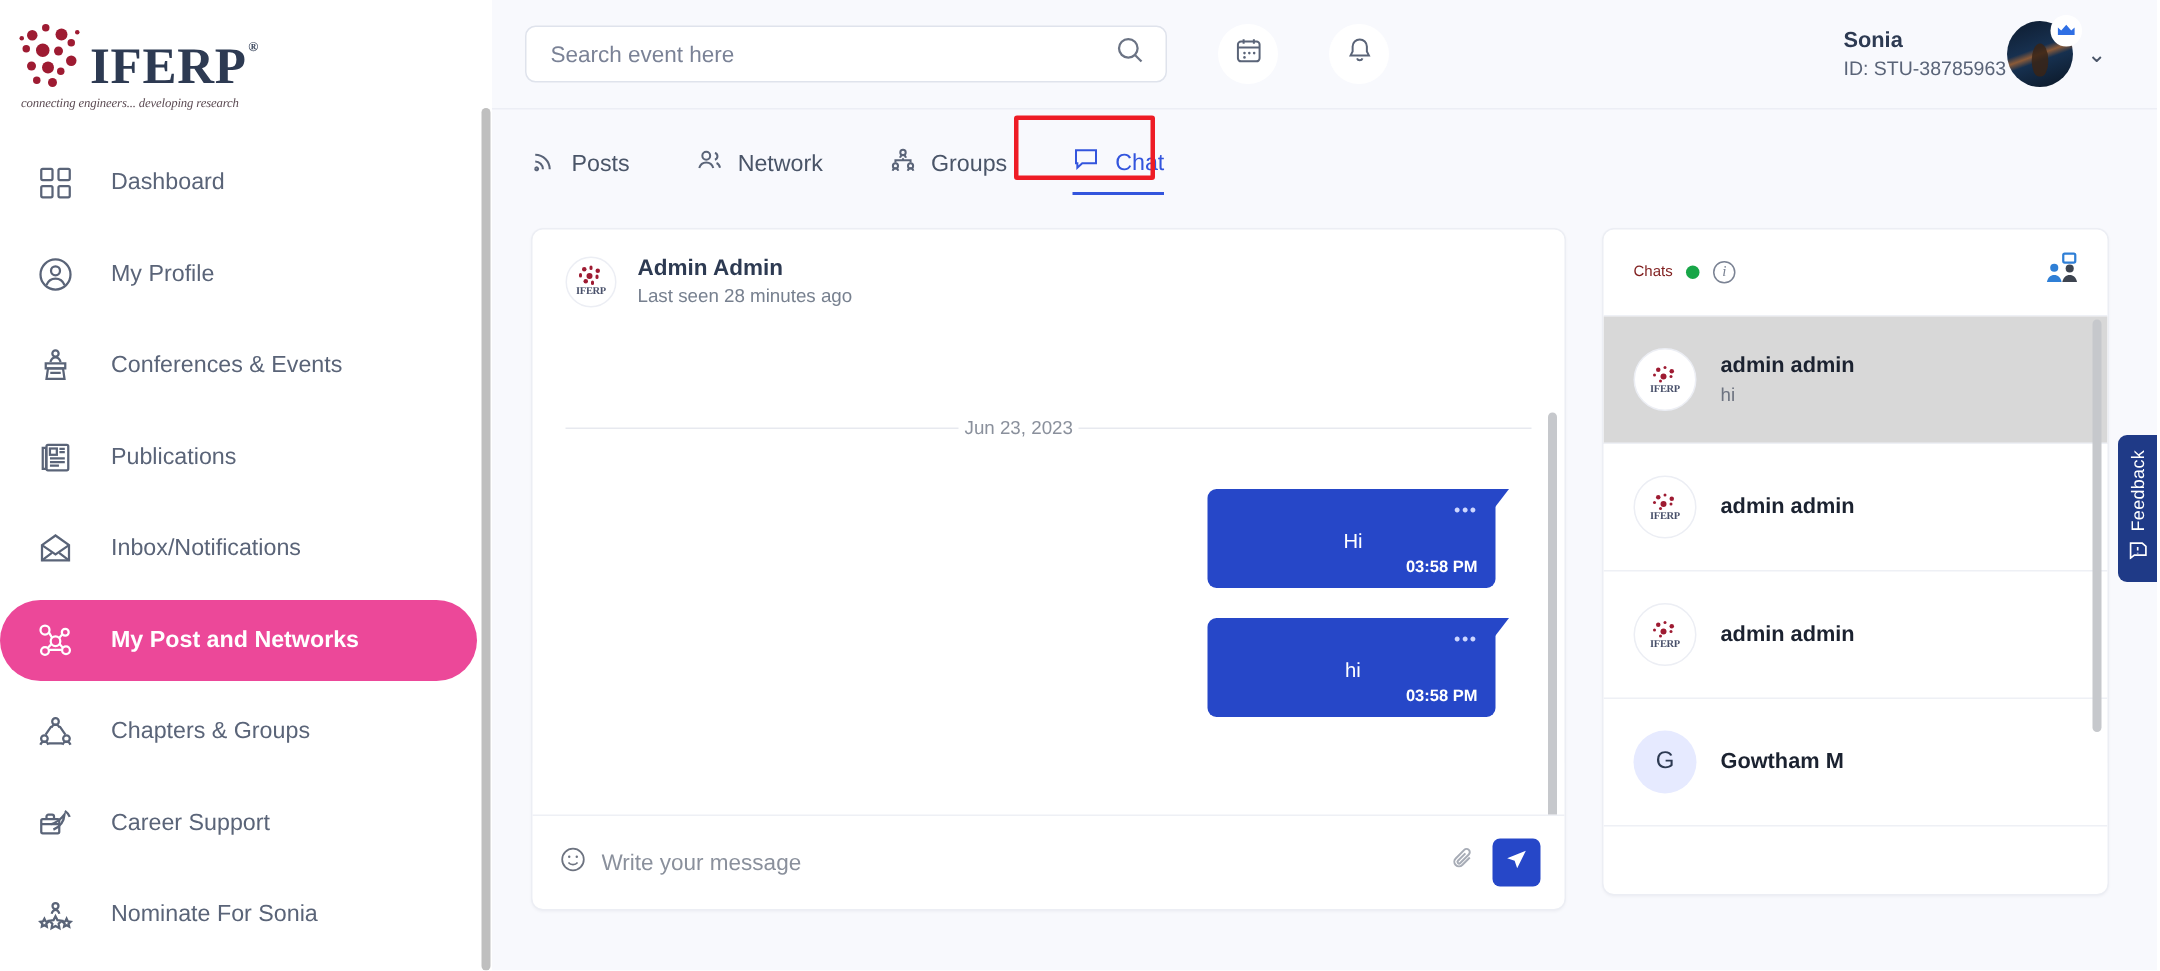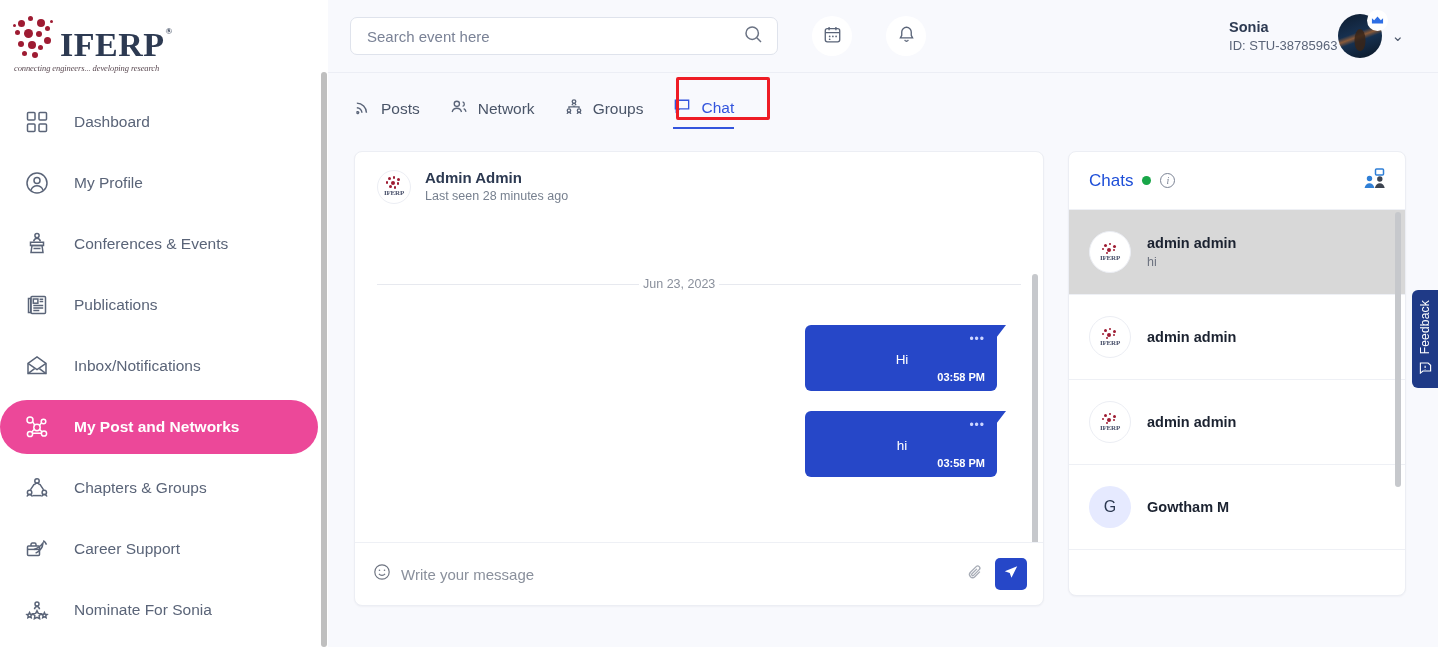"Posts" .tabs { gap: 30px -> 44px }
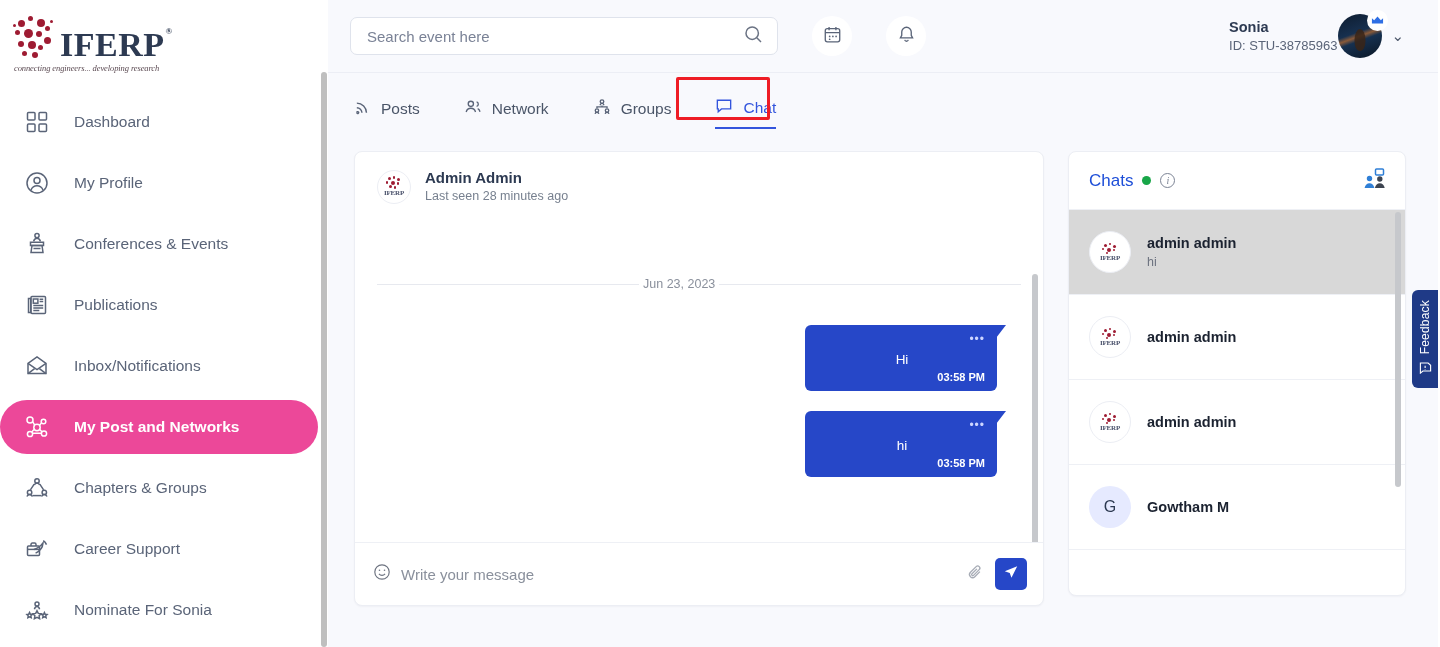"Chats" .chat-list-title { color: #1d4ed8 -> #7f1d1d; font-size: 17px -> 10px }
